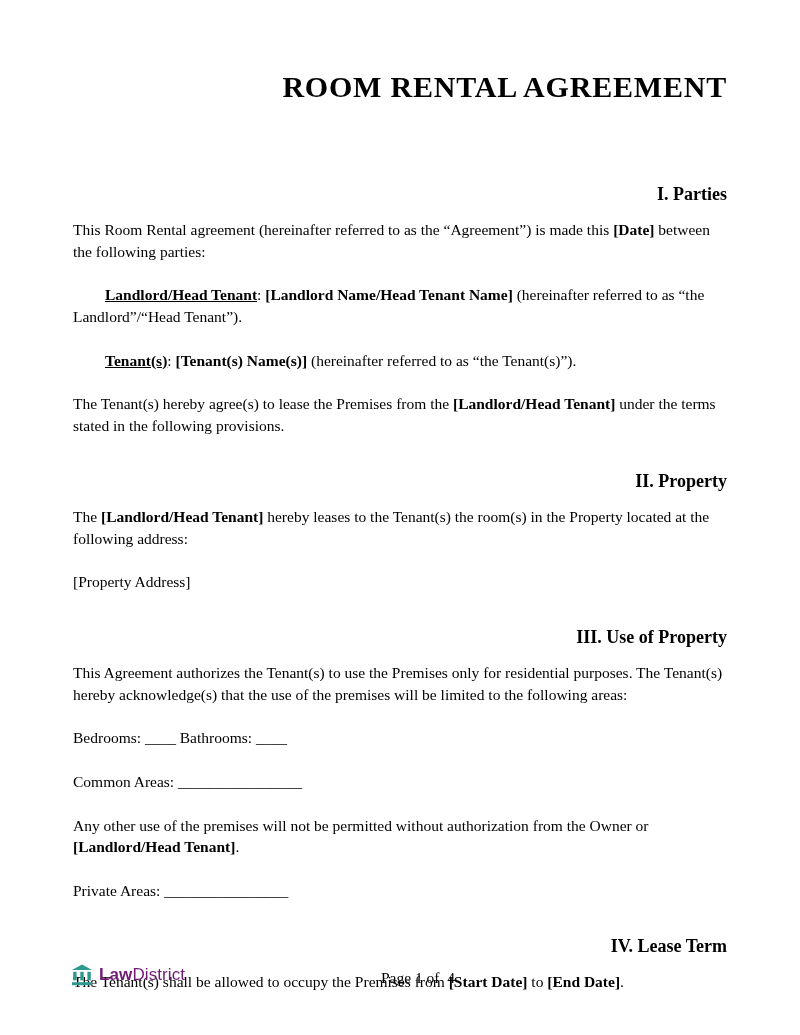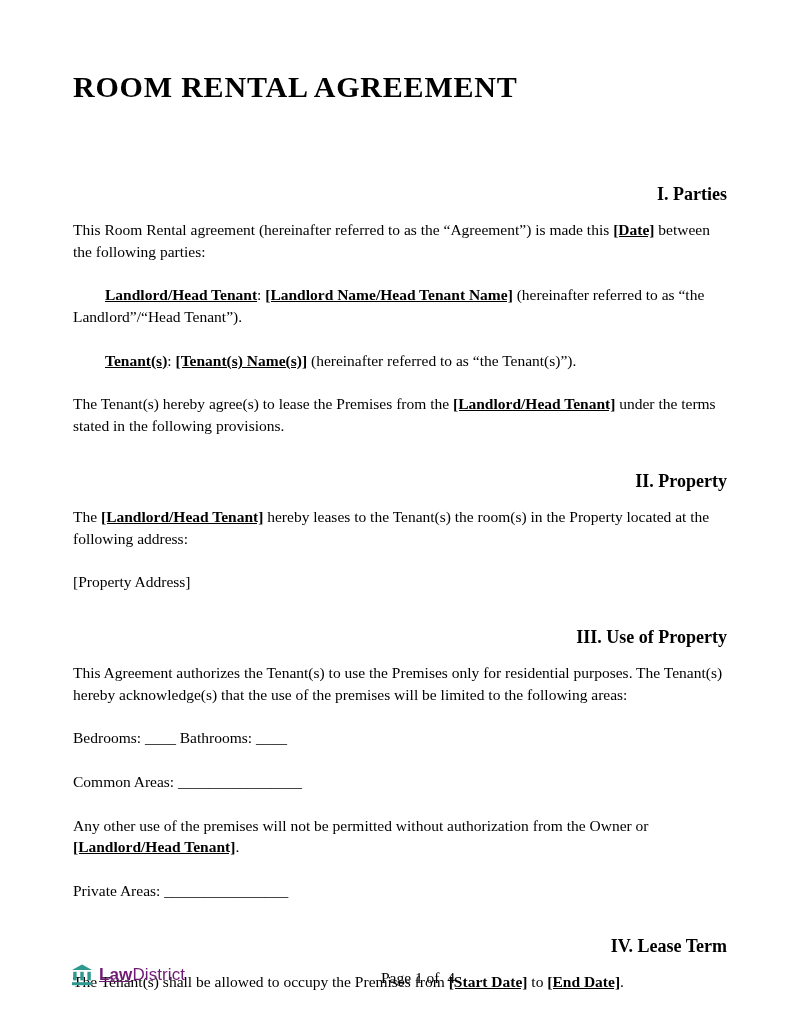"ROOM RENTAL AGREEMENT" .doc-title { text-align: left -> right }
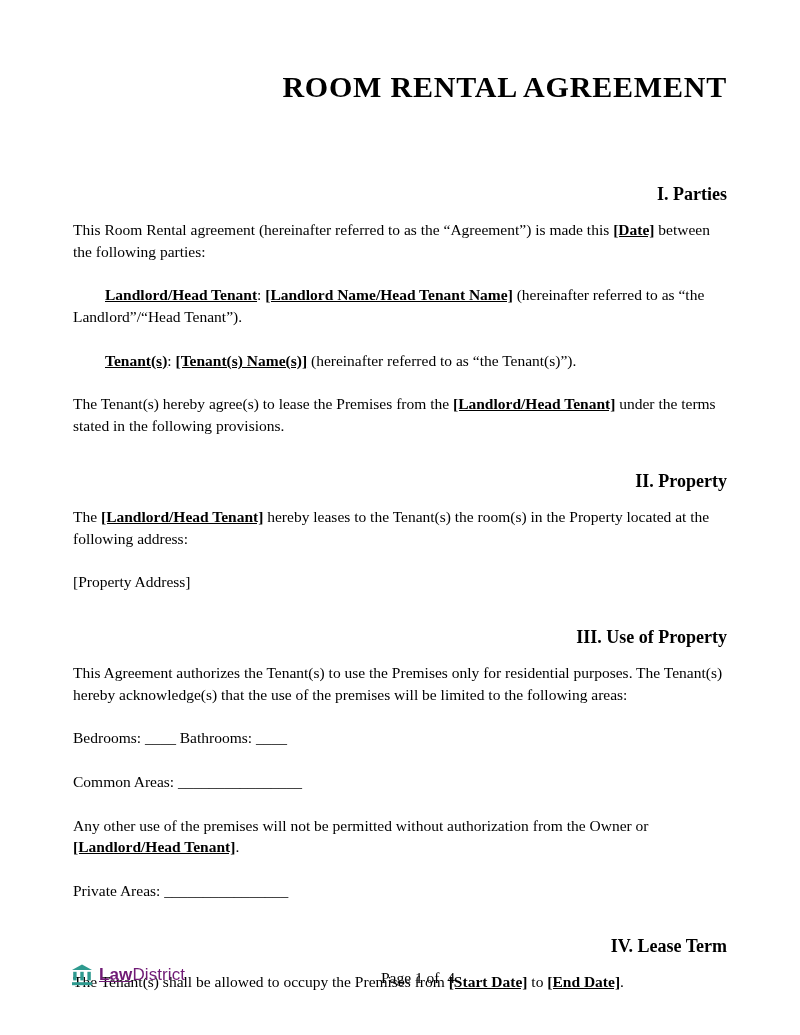"[Date]" .b { text-decoration: underline -> none }
